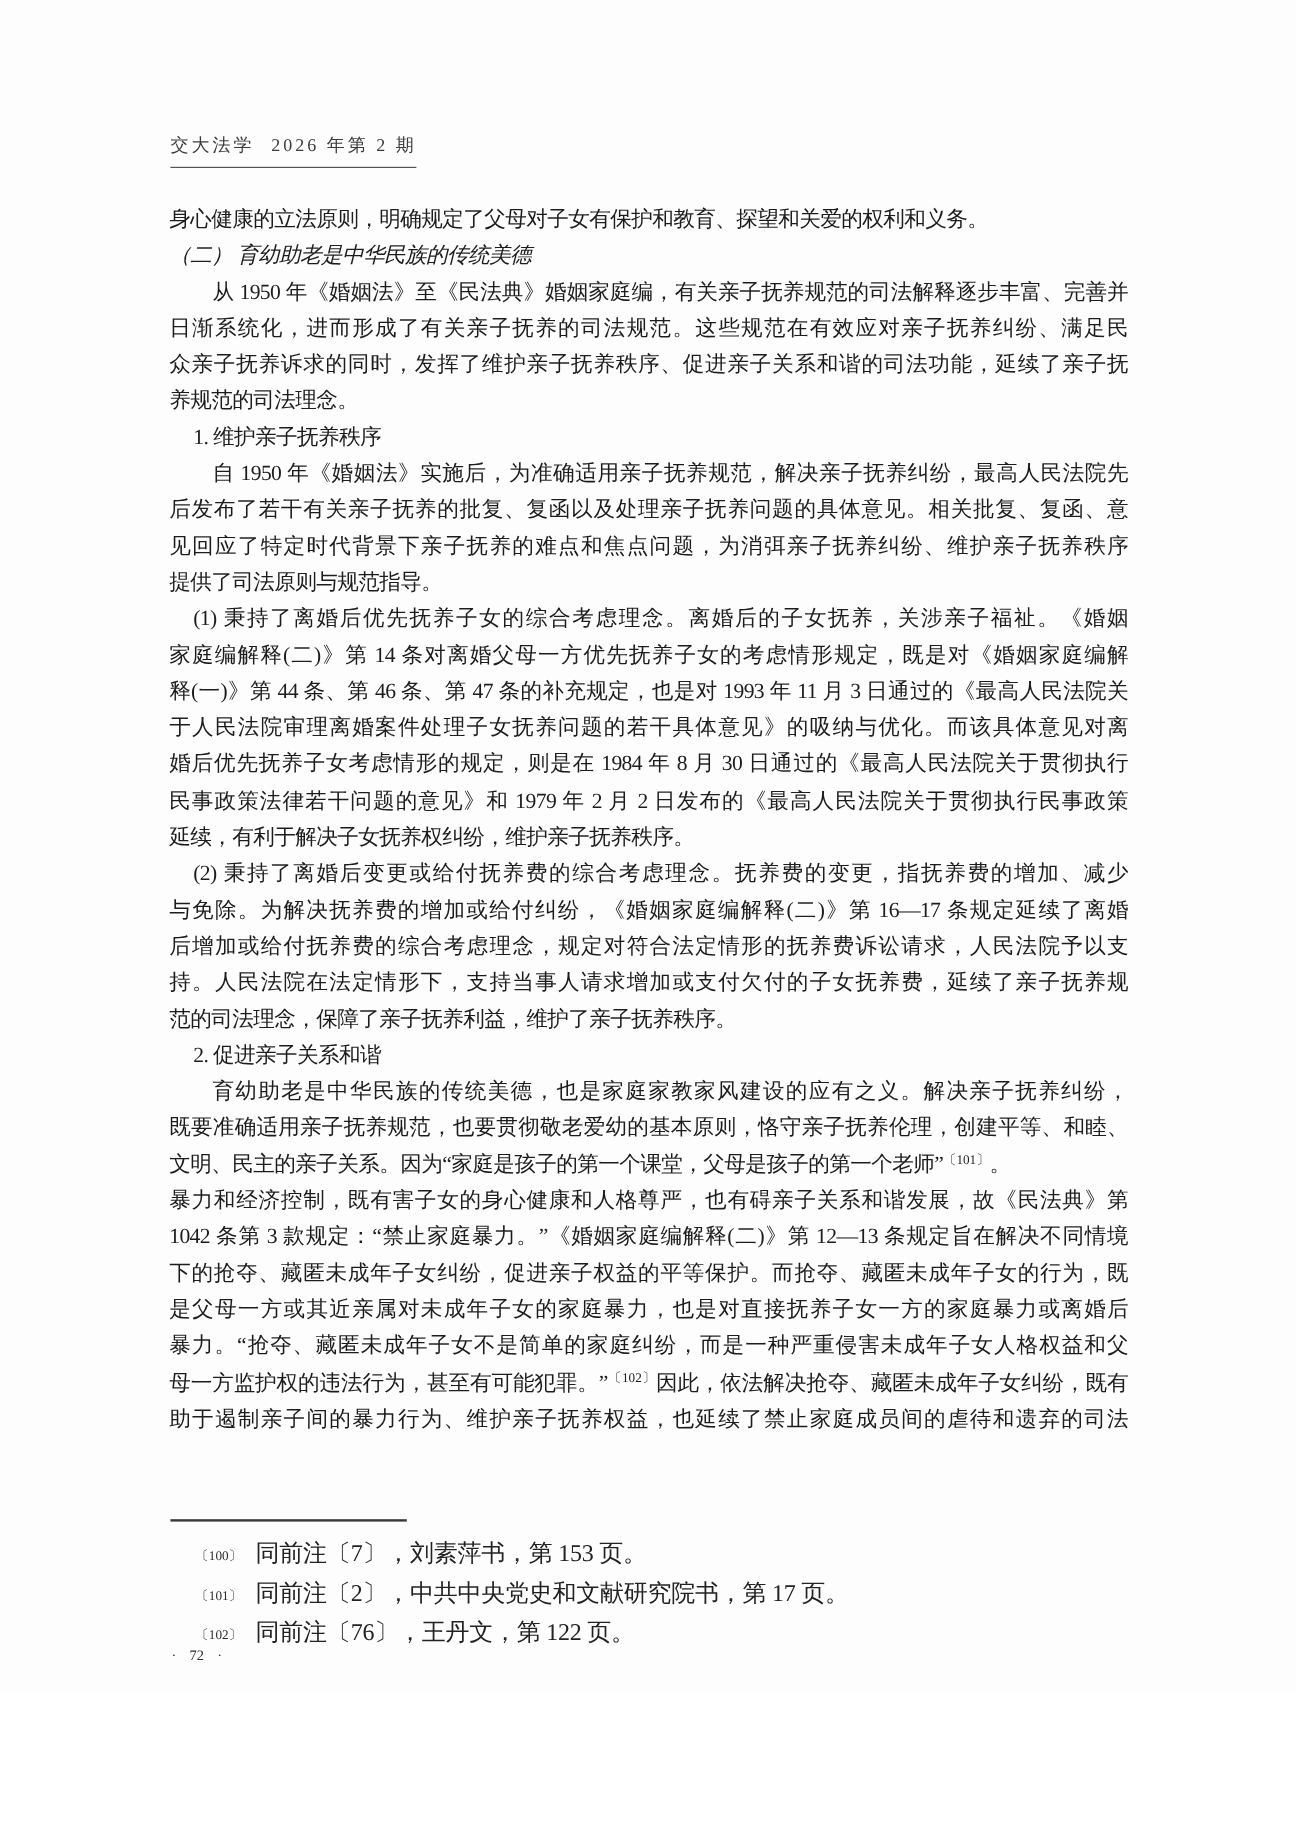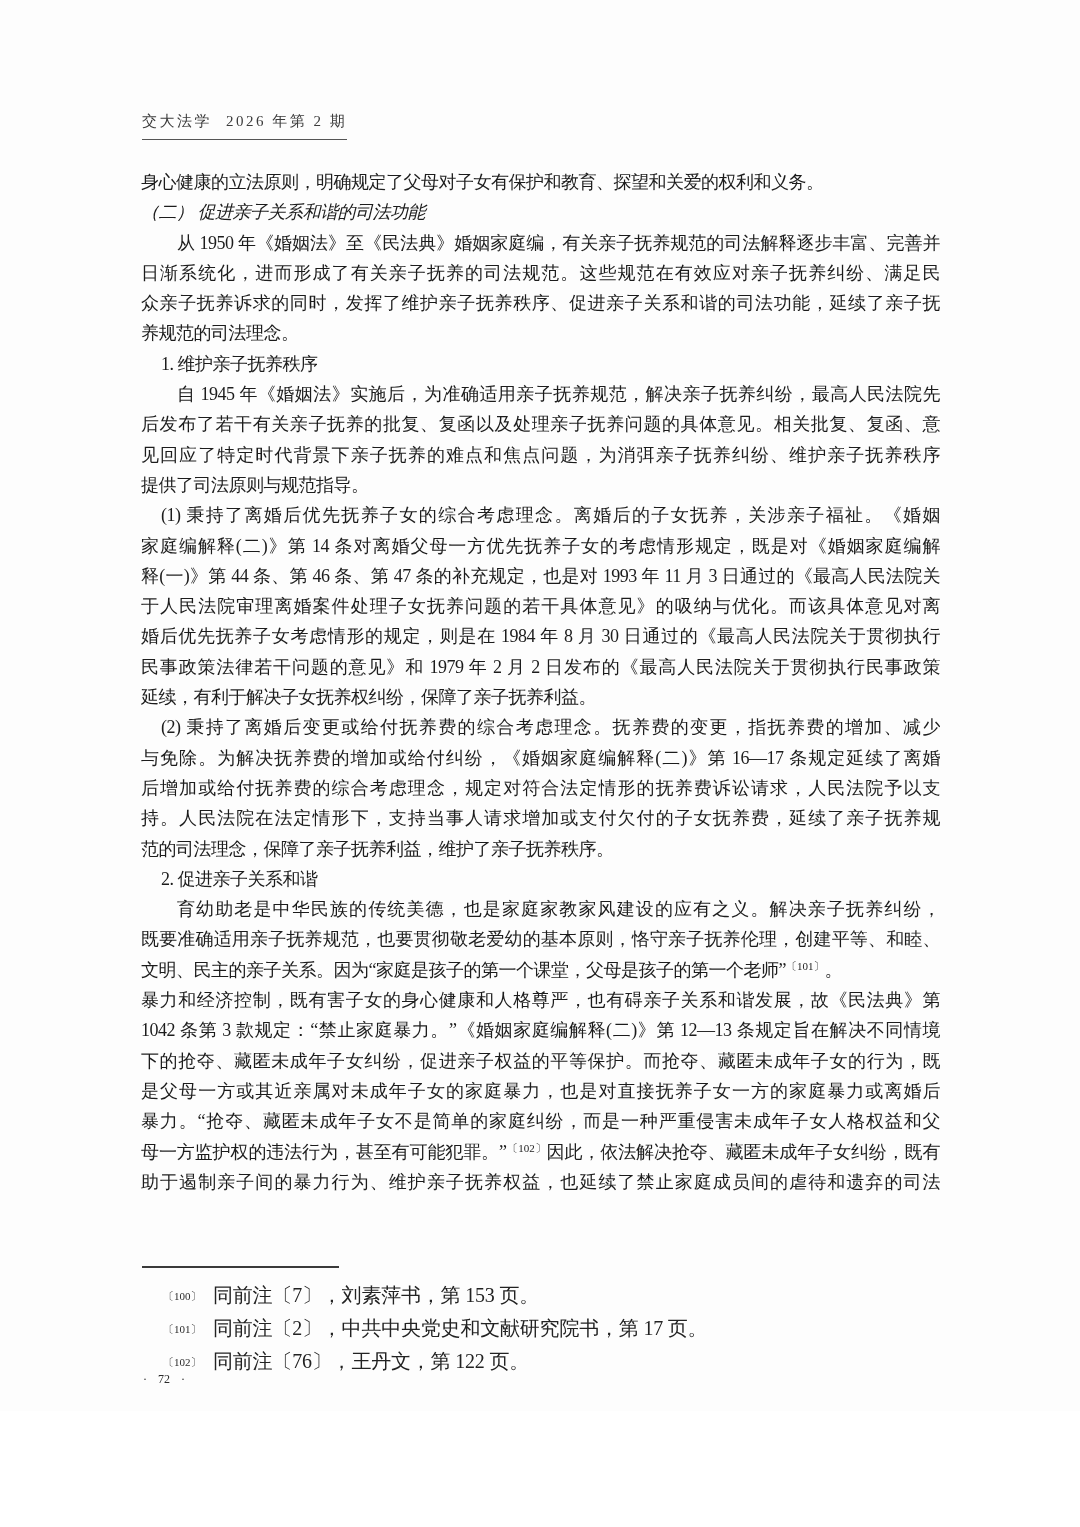"（二） 促进亲子关系和谐的司法功能" div.ln { text: 促进亲子关系和谐的司法功能 -> 育幼助老是中华民族的传统美德 }
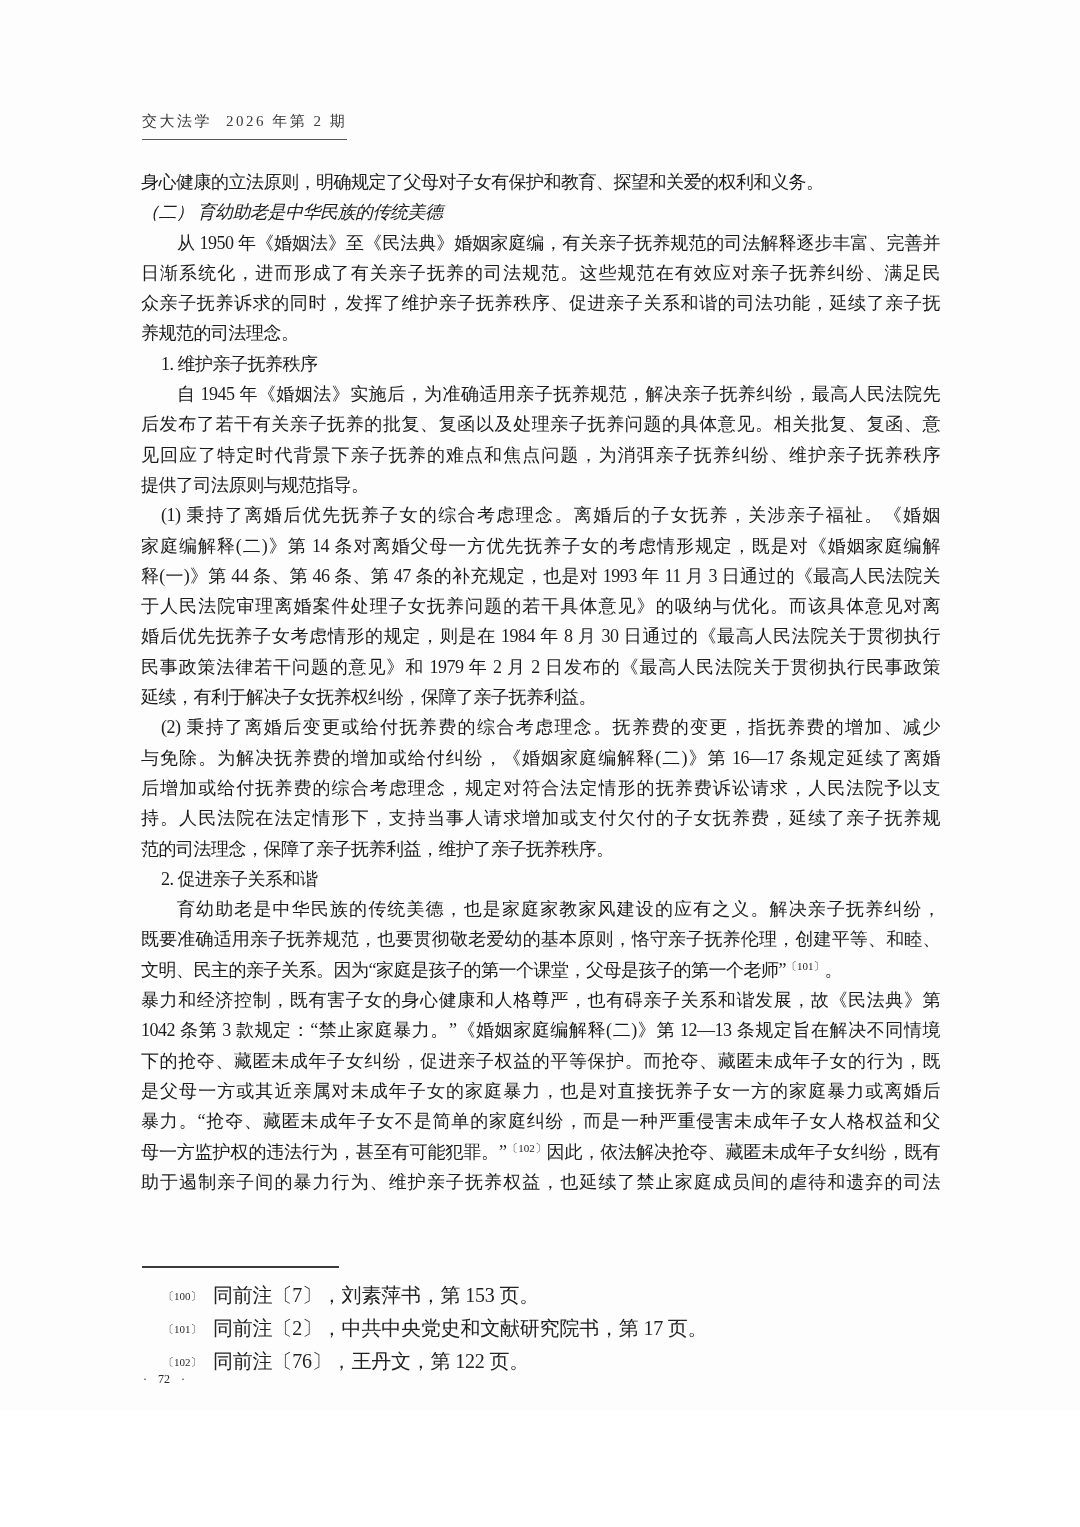"自 1945" div.ln { text: 1945 -> 1950 }
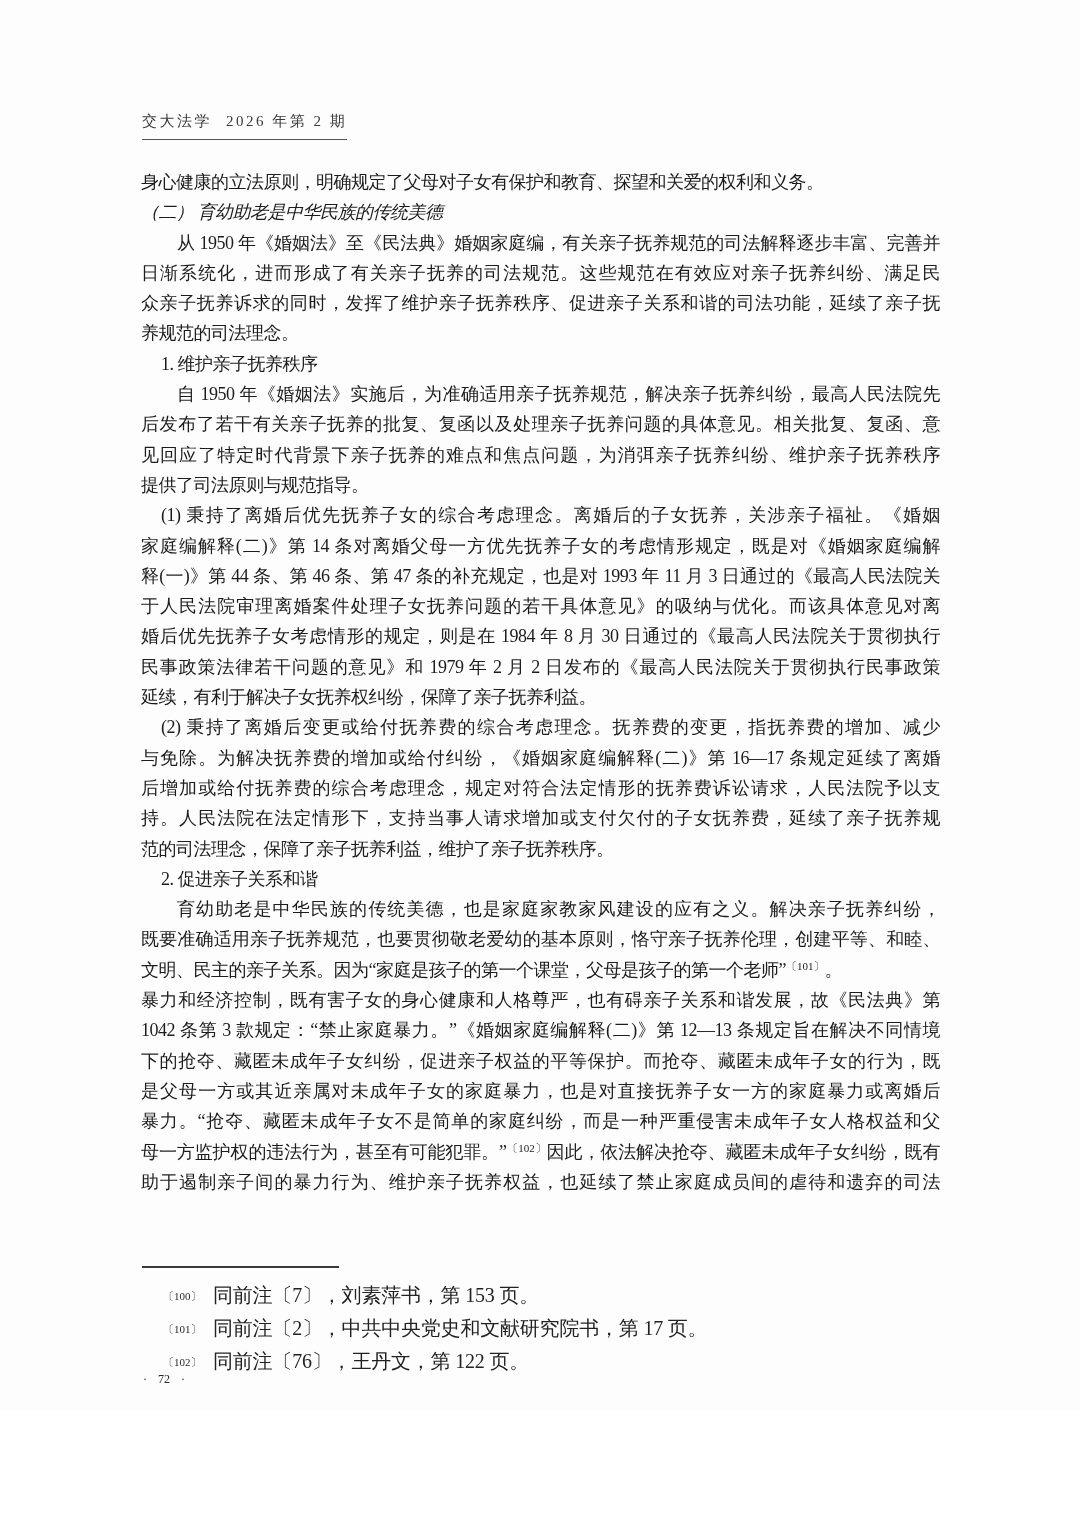"延续，有利于解决子女抚养权纠纷，保障了亲子抚养利益。" div.ln { text: 保障了亲子抚养利益 -> 维护亲子抚养秩序 }
